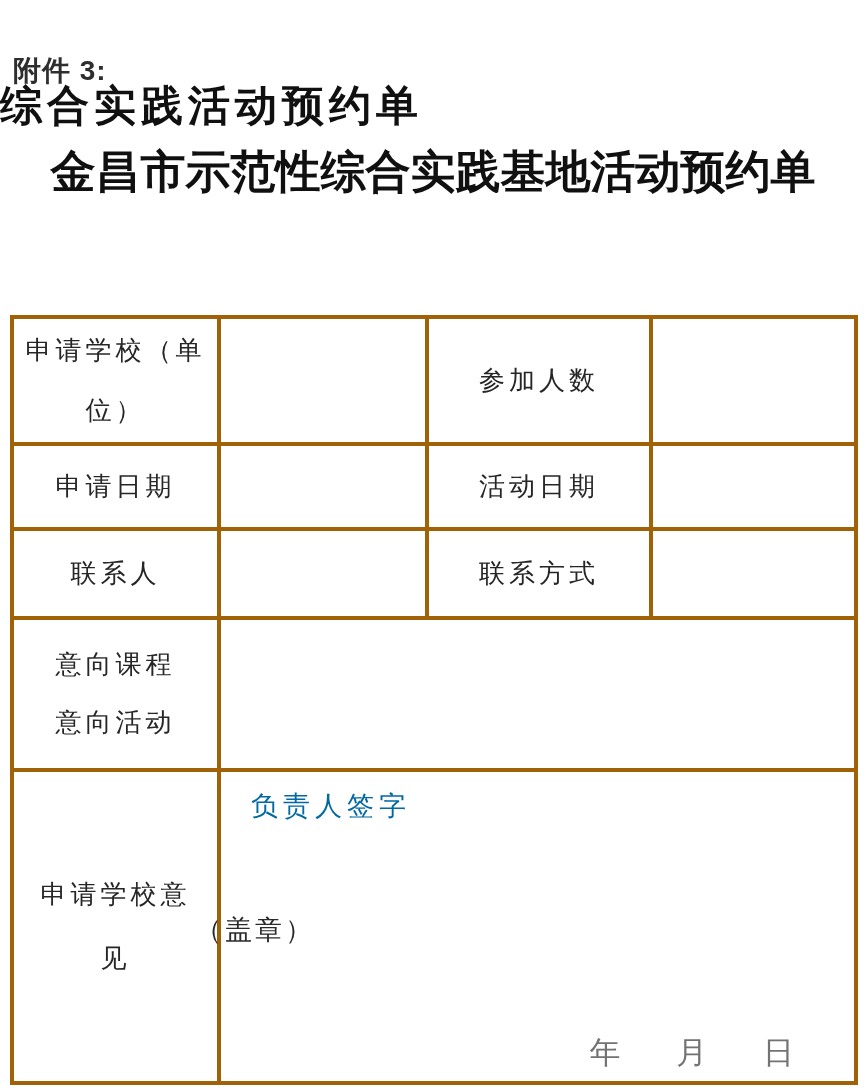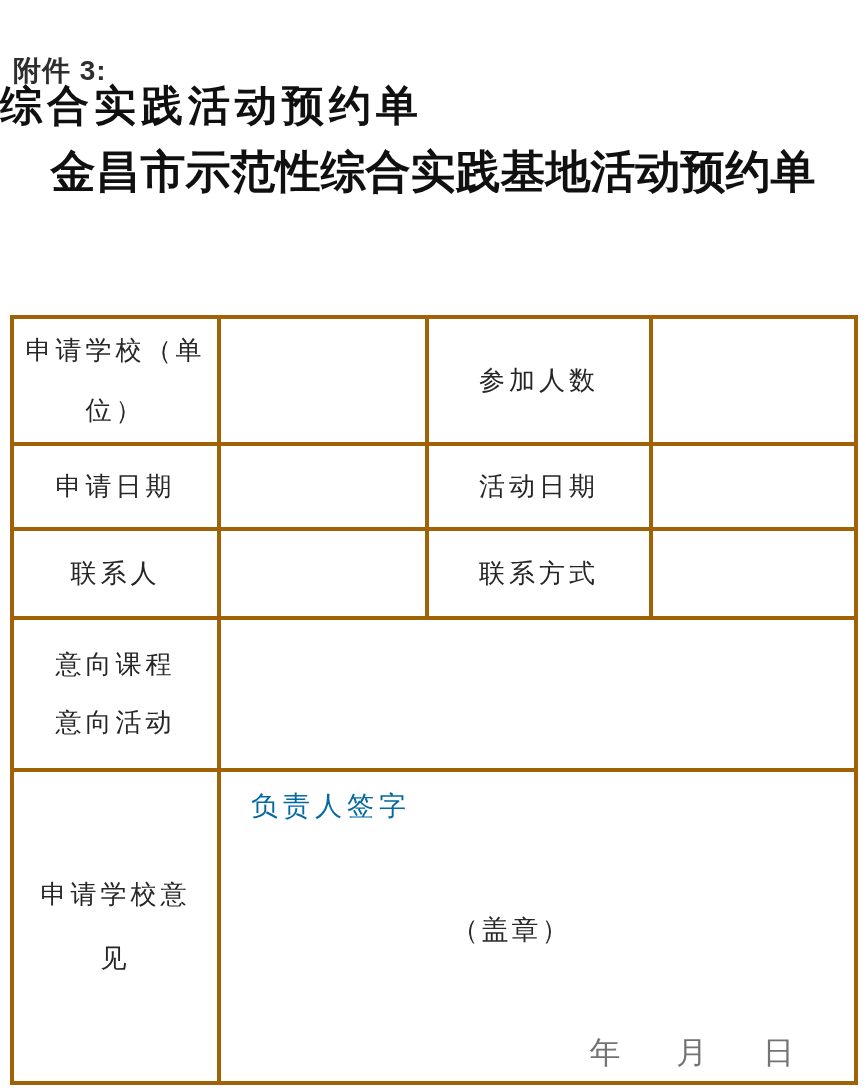"（盖章）" .seal { text-align: center -> none }
